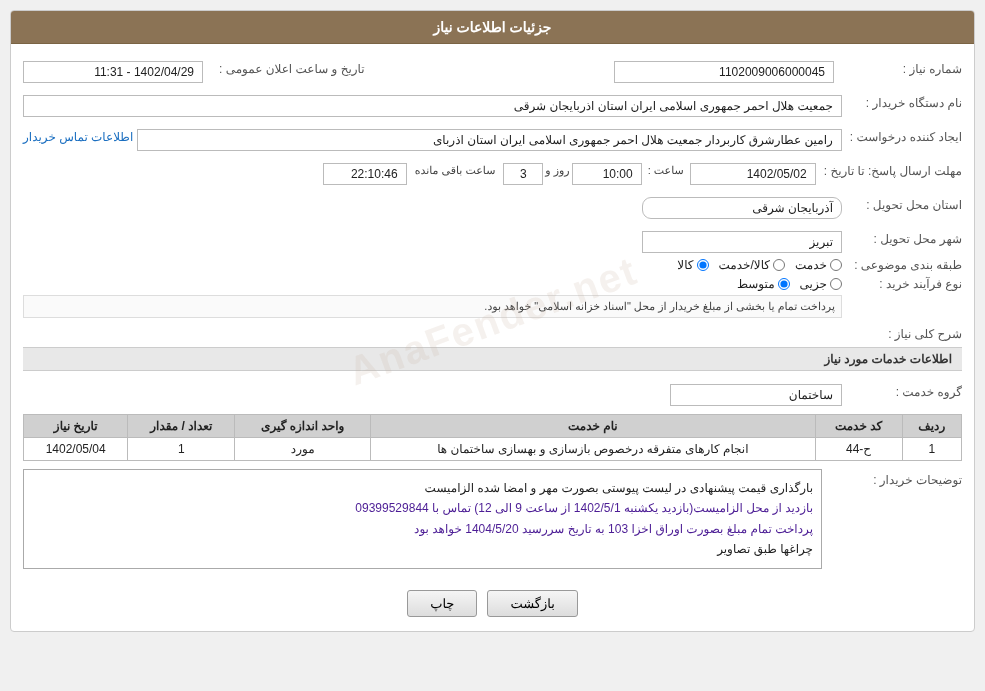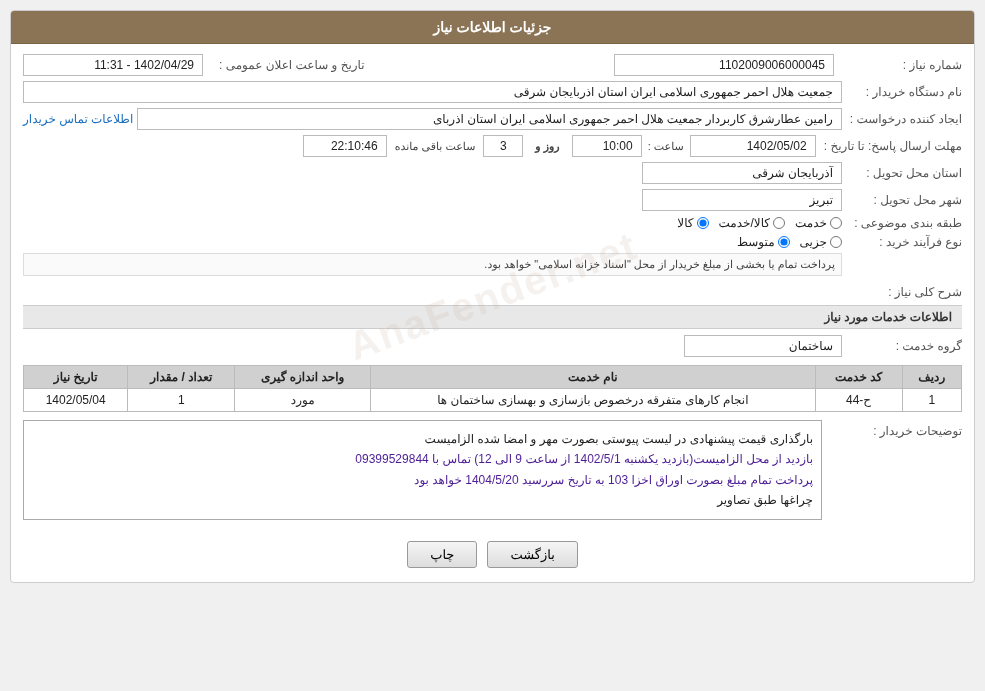"1402/04/29 - 11:31" .info-value { margin-top: none -> 7px }
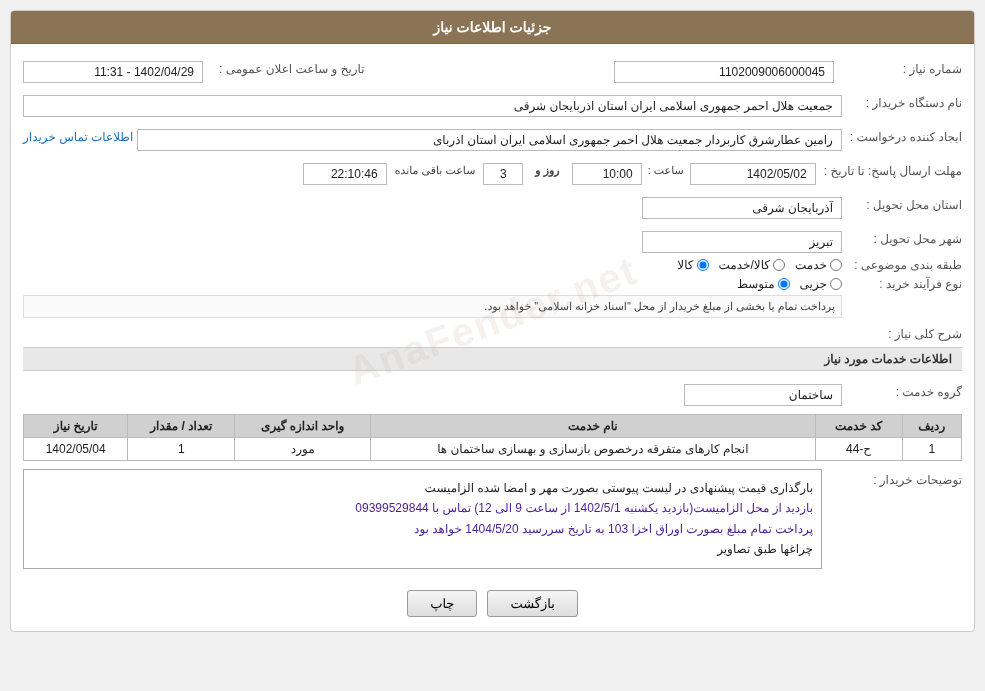"روز و" span.small-label { font-weight: bold -> none; margin: 0 12px -> 0 2px }
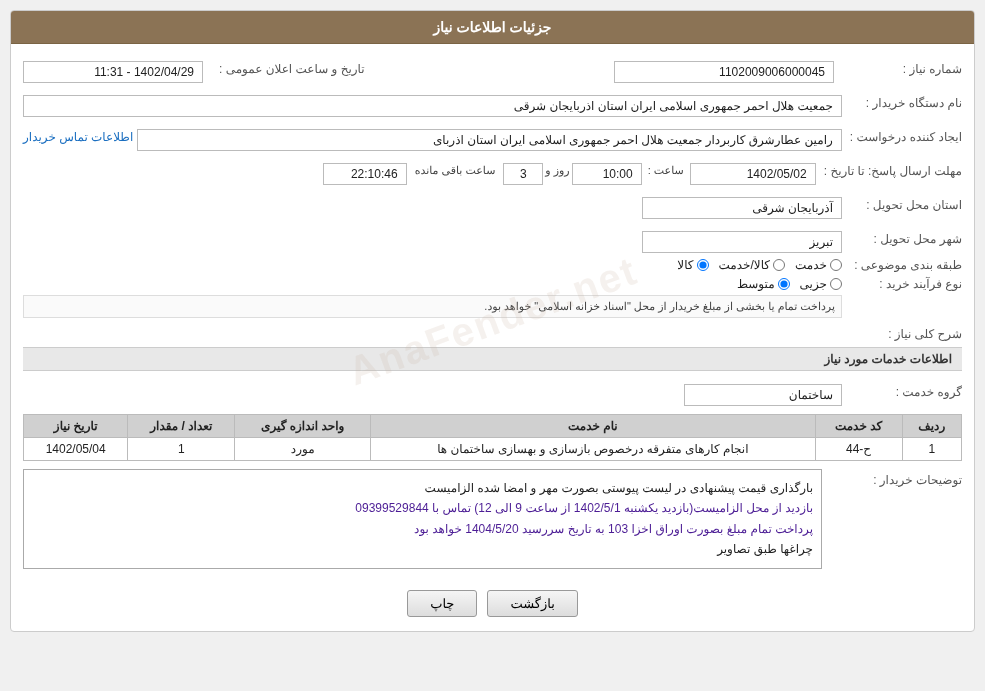"آذربایجان شرقی" div.info-value { border-radius: none -> 9px }
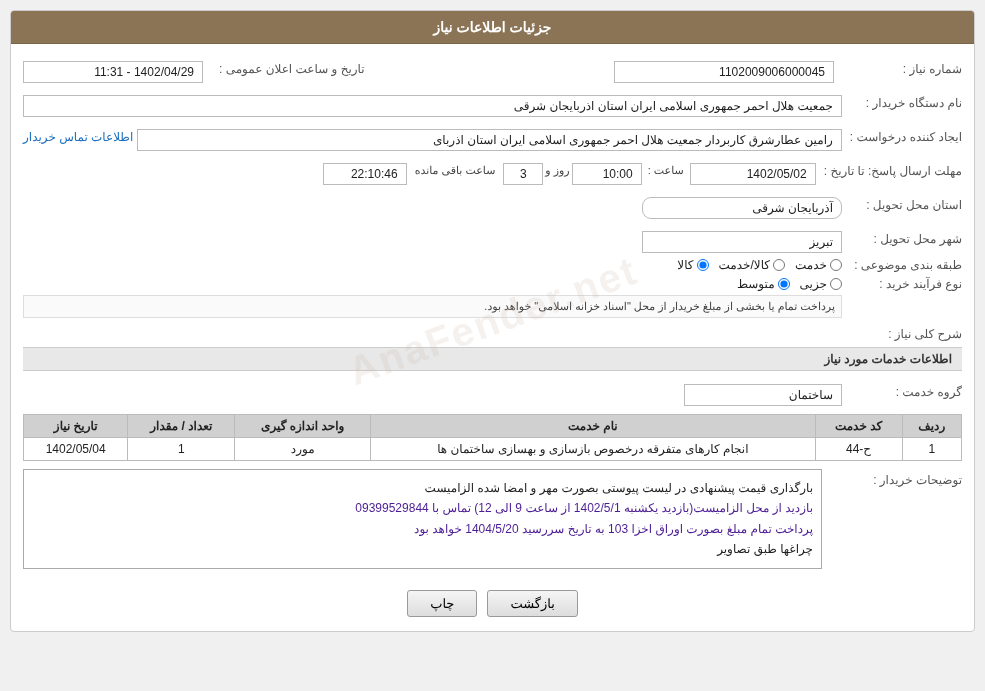"ساختمان" div.info-value { width: 158px -> 172px }
